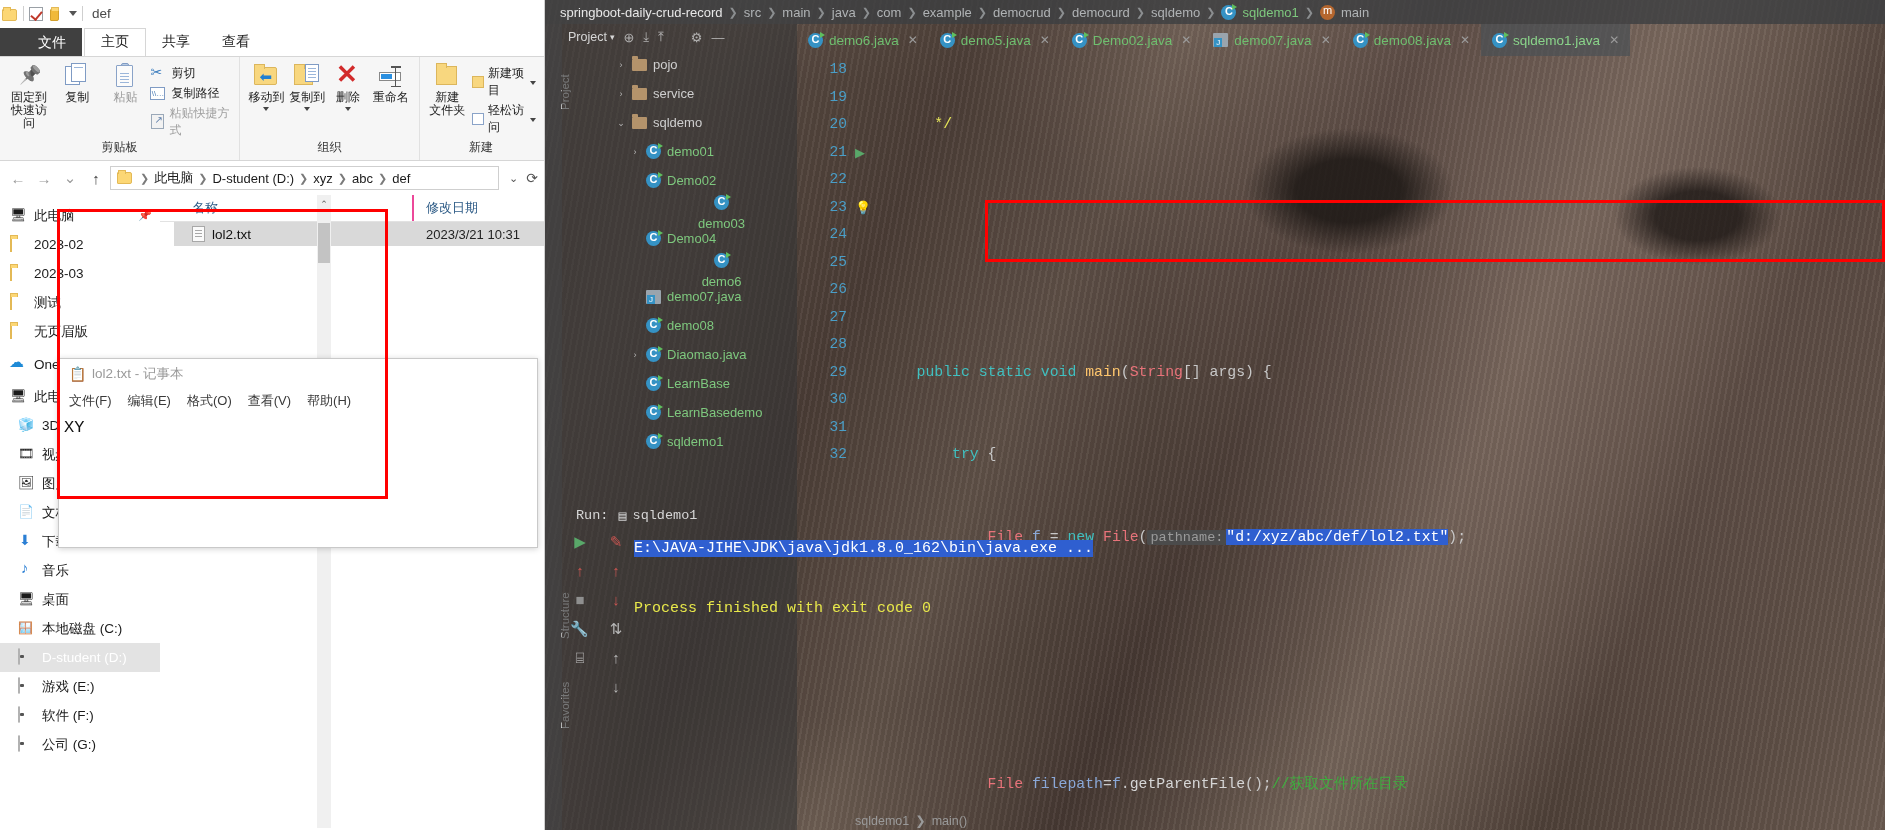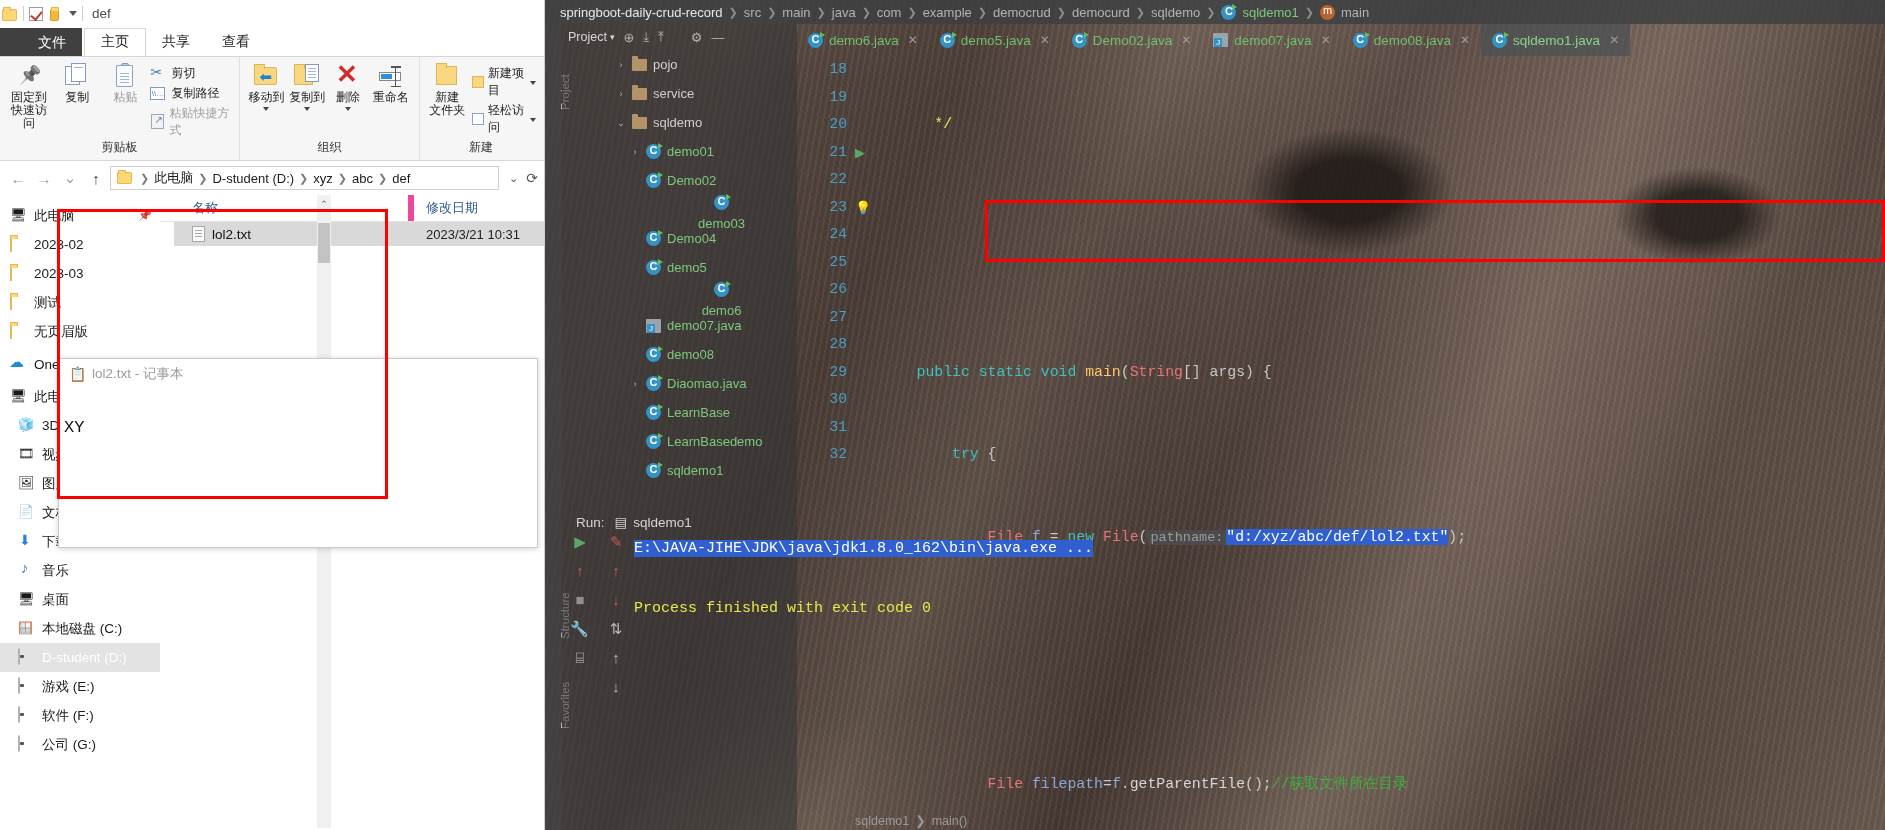"名称" .fp-col-name { border-right: 6px solid #ec4899 -> 2px solid #ec4899 }
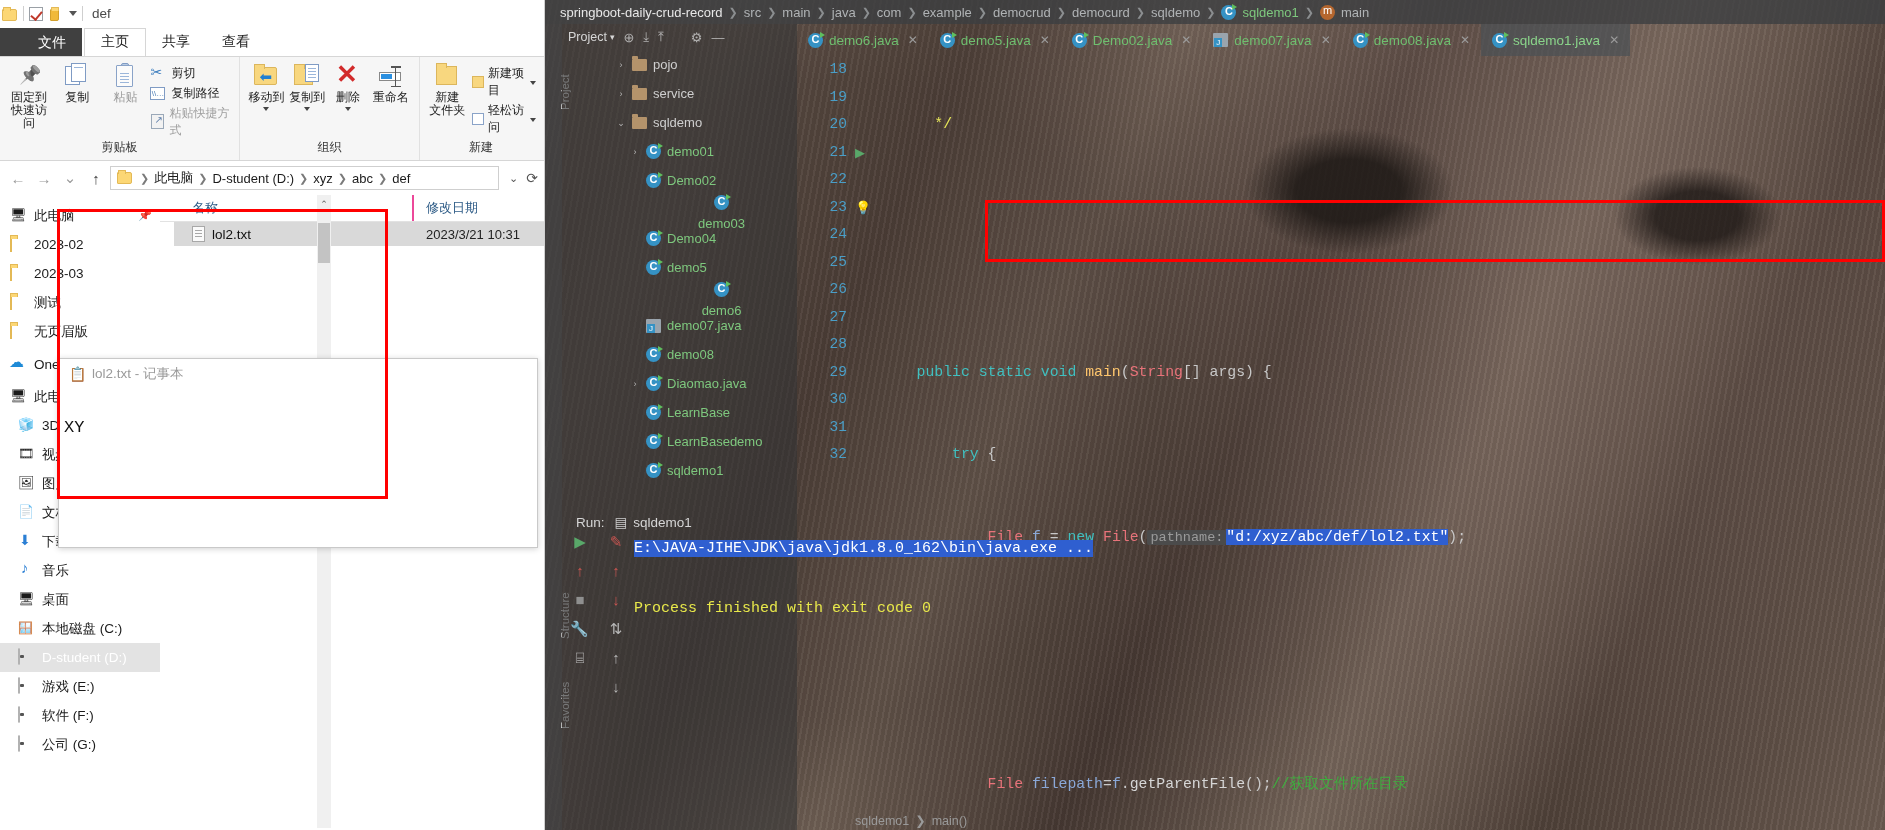"demo5" div.tree-item { html: <div> <span></span> <span>demo5</span> </div> -> none }
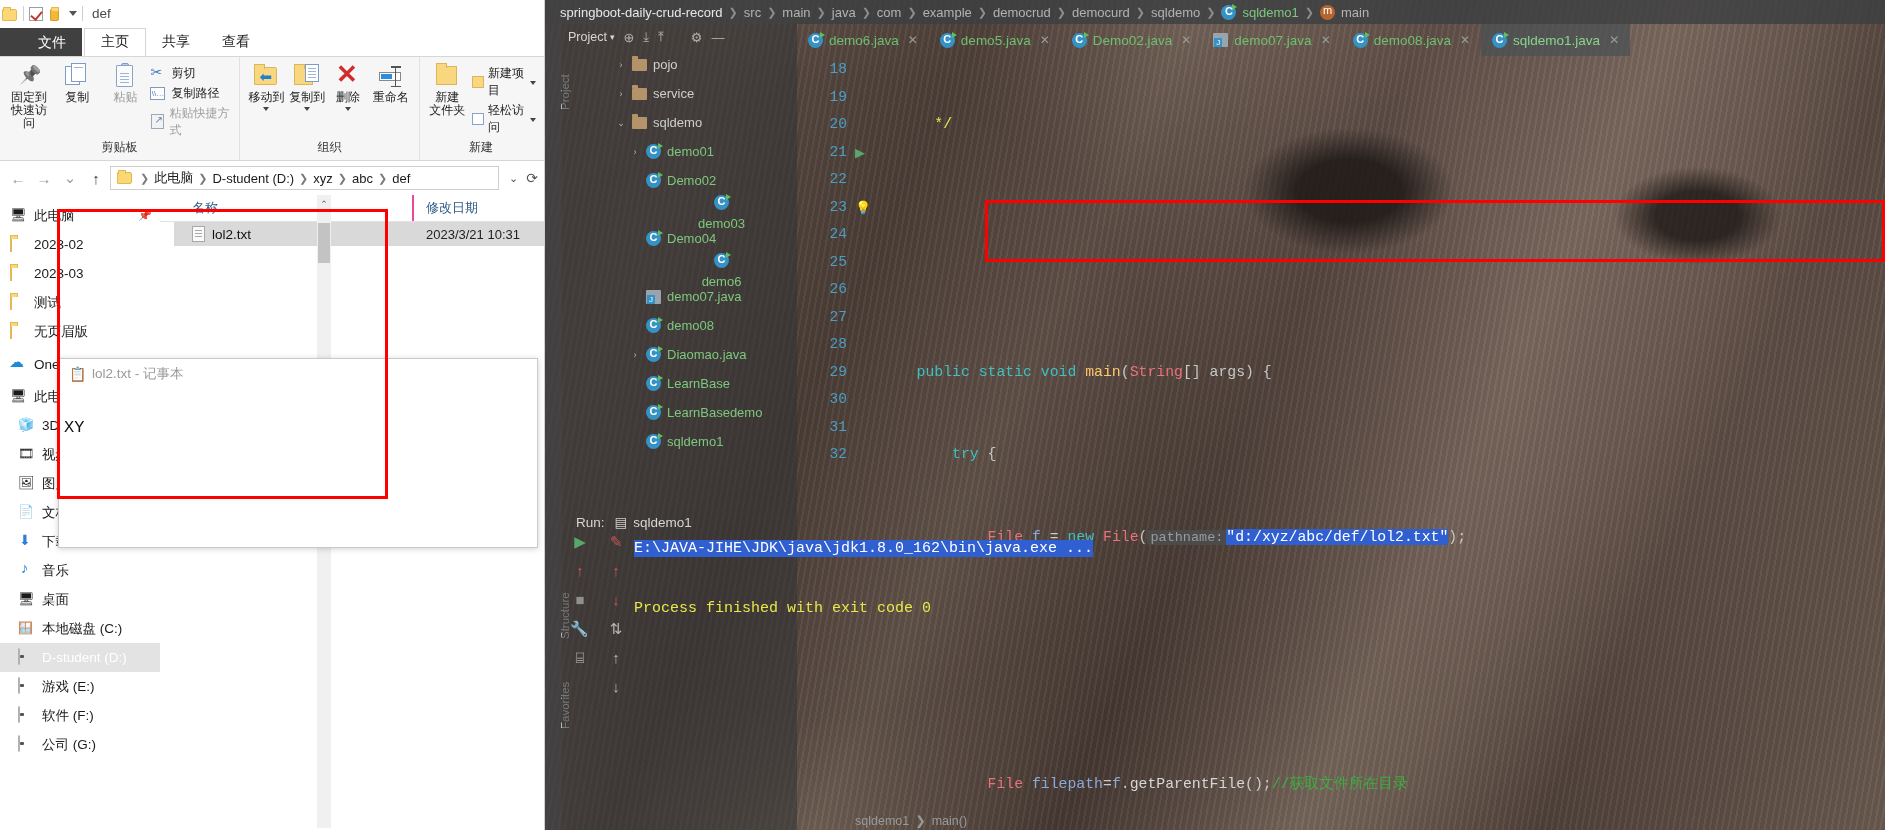"文件(F)" div.np-menu { html: none -> <div> <span>文件(F)</span> <span>编辑(E)</span> <span>格式(O)</span> <span>查看(V)</span> <span>帮助(H)</span> </div> }
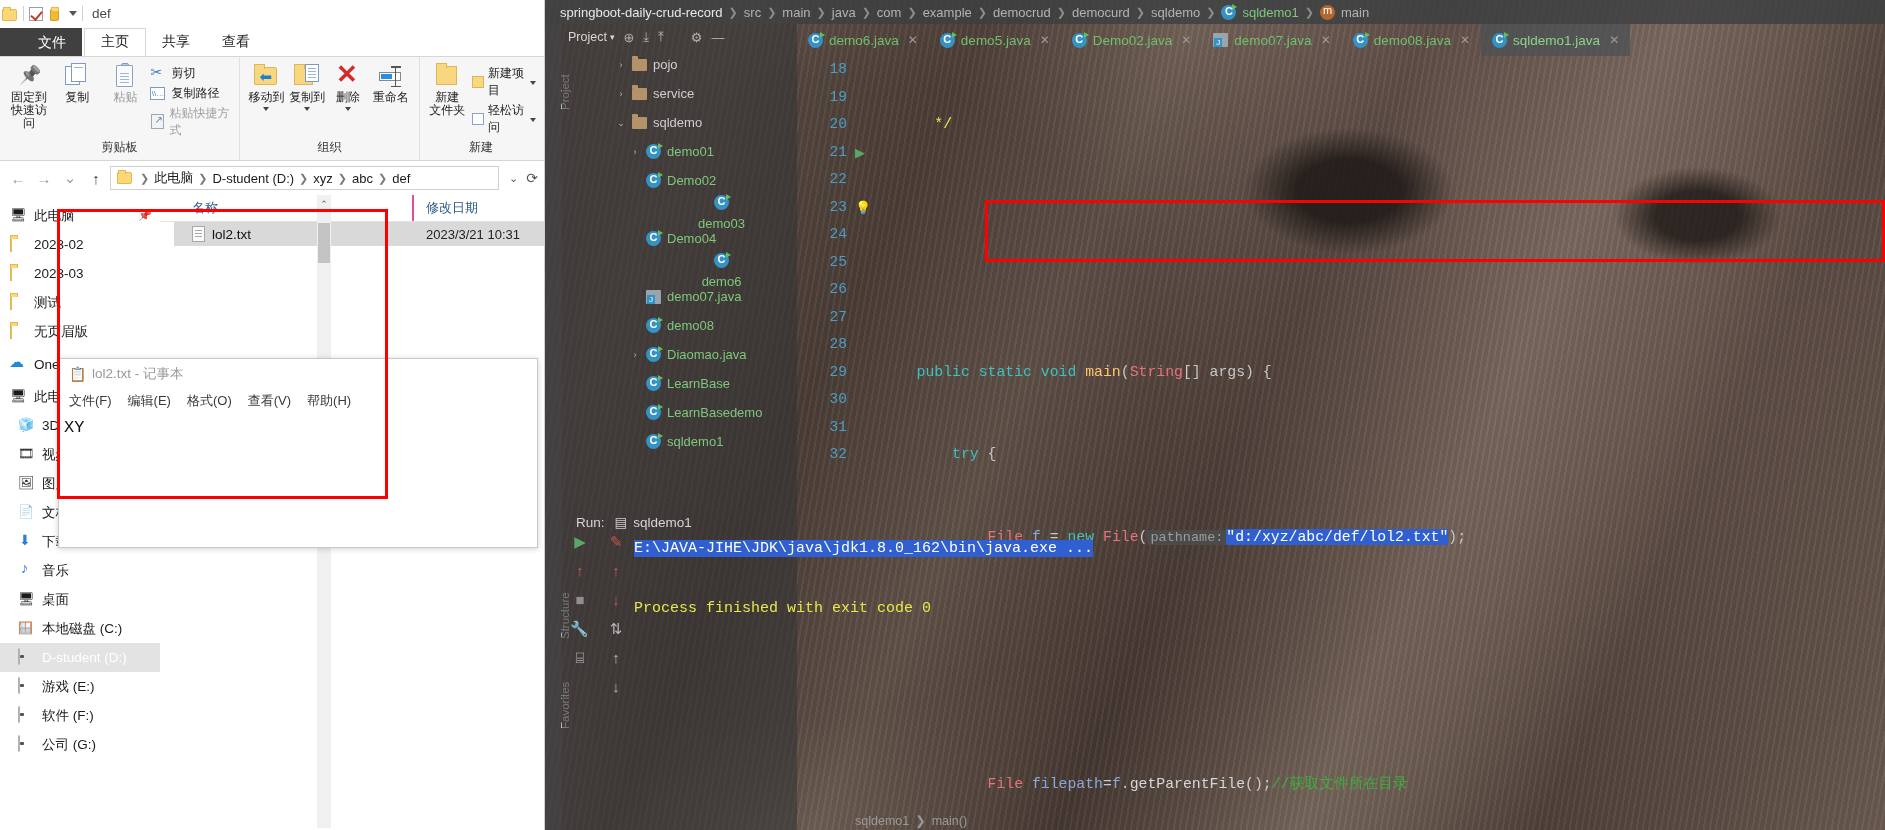"Run:" .run-head { align-items: flex-end -> center; font-family: none -> Liberation Mono, monospace }
